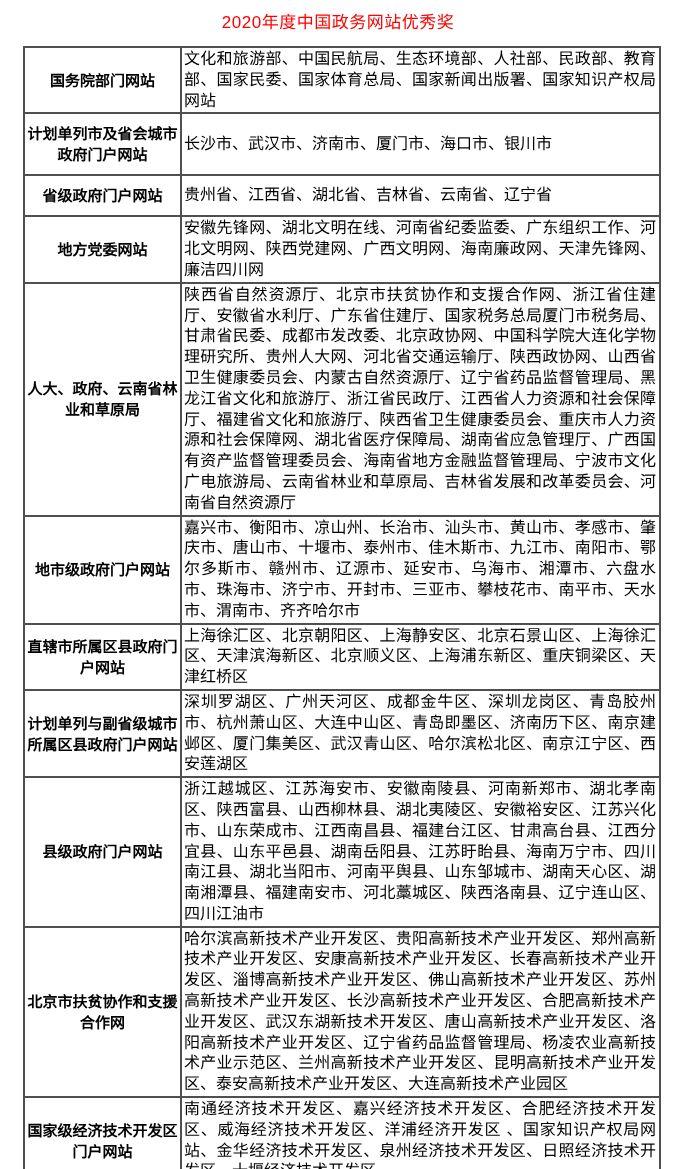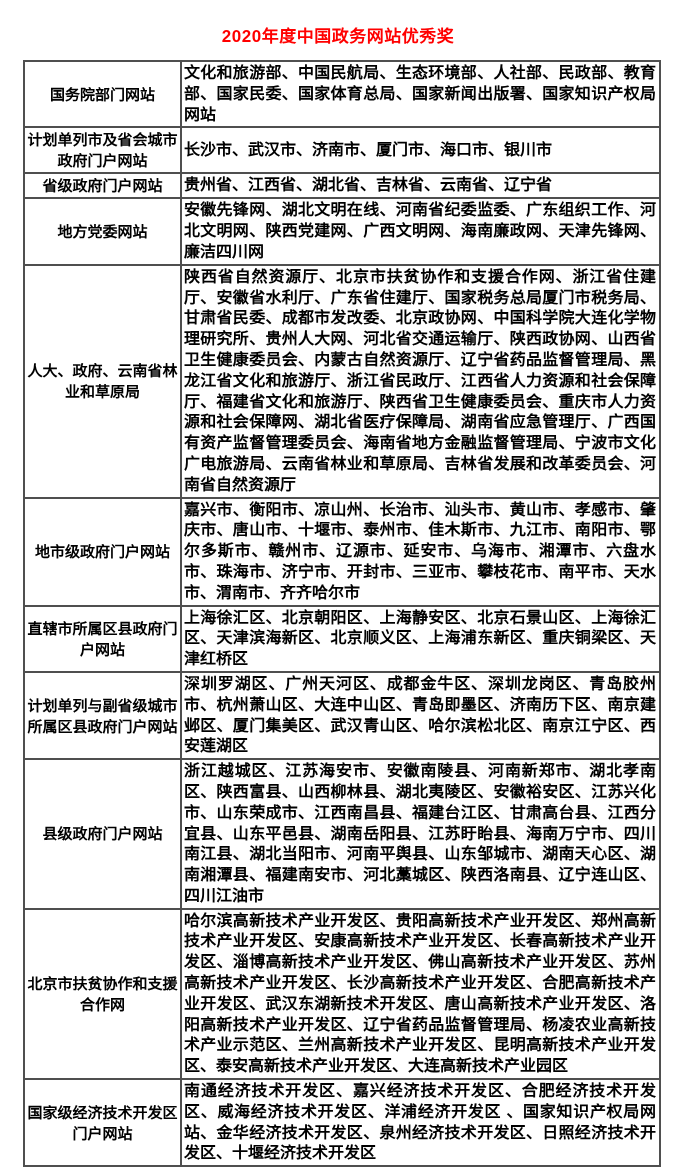"2020年度中国政务网站优秀奖" .page-title { font-weight: bold -> normal; margin-top: 22px -> 8px }
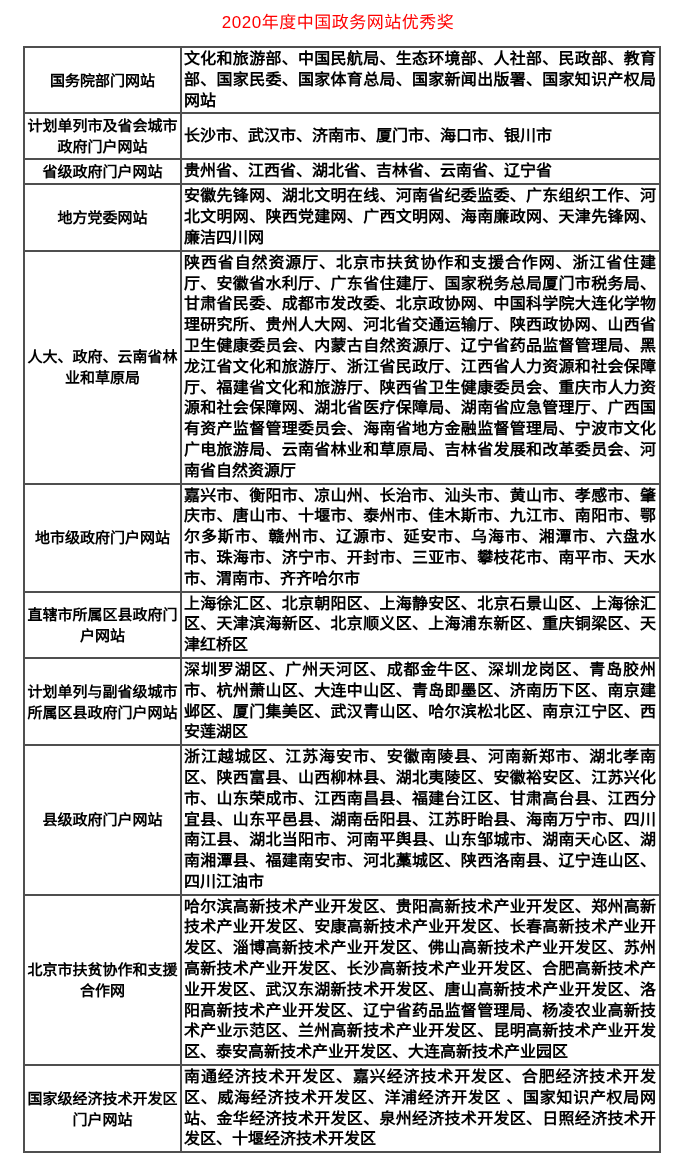"文化和旅游部、中国民航局、生态环境部、人社部、民政部、教育部、国家民委、国家体育" table.awards td { font-weight: bold -> none }
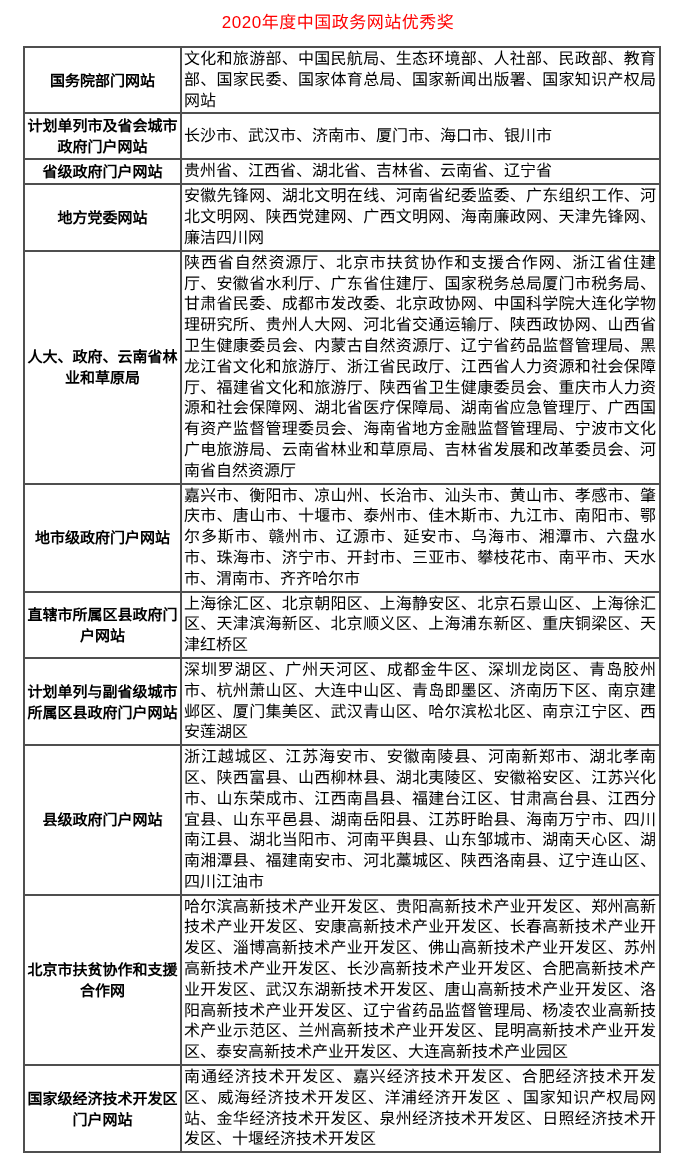"国务院部门网站" table.awards th { padding: 1px 1px -> 9px 1px }
